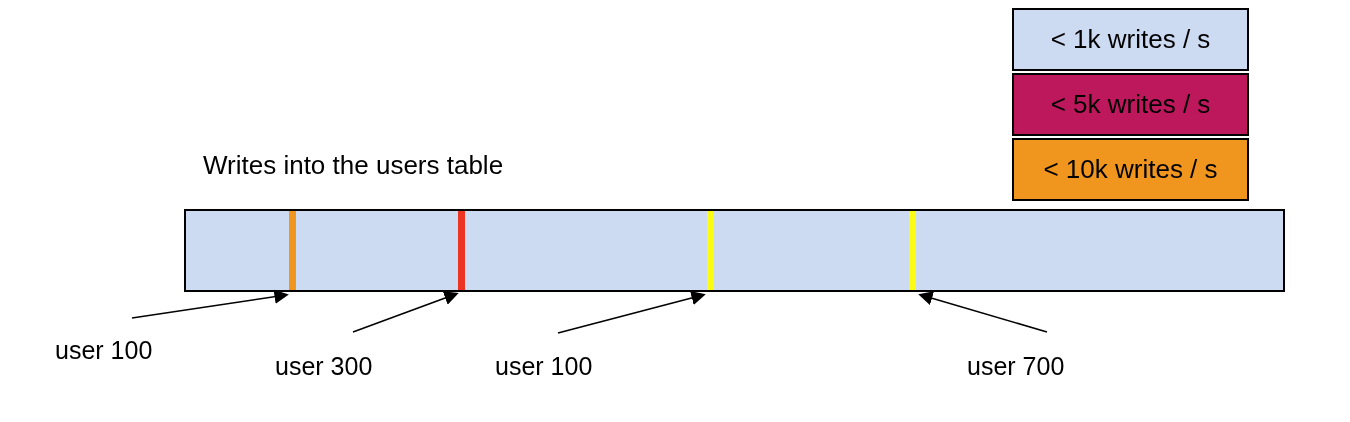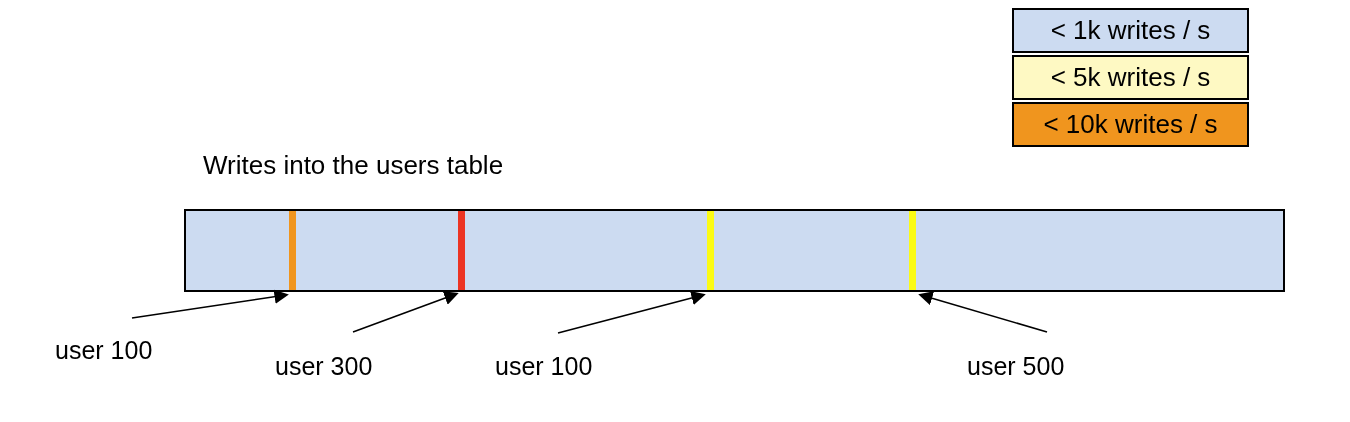"< 1k writes / s" .legend-row { height: 45px -> 63px }
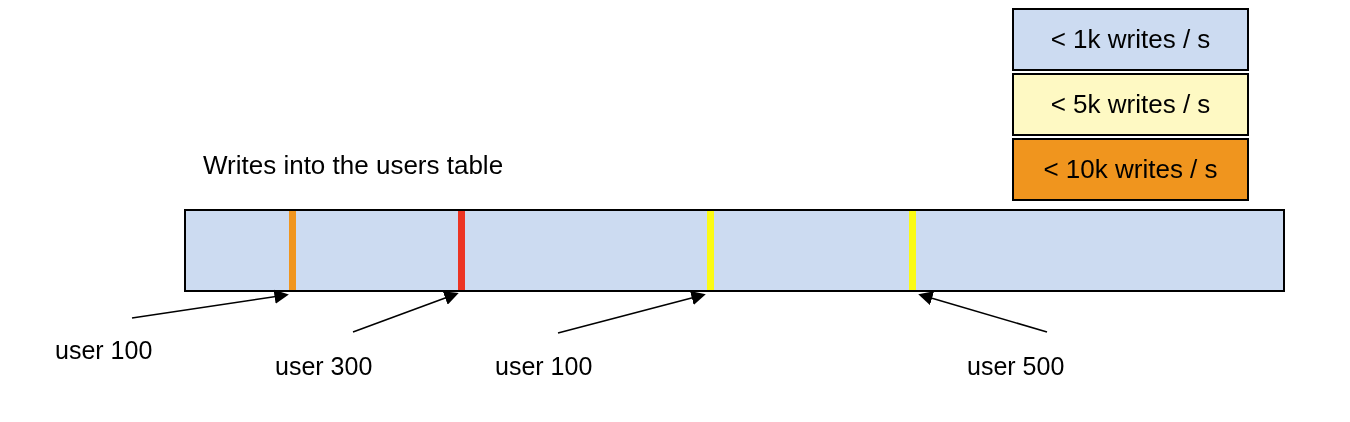"< 5k writes / s" div.legend-row { background-color: #fef9c3 -> #be185d }
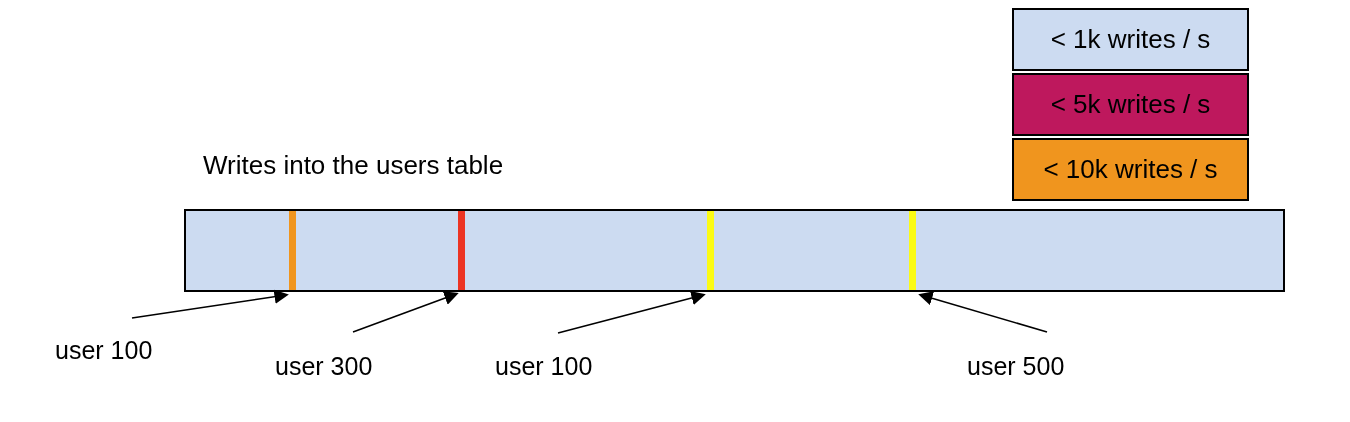"user 500" div.user-label { text: 500 -> 700 }
